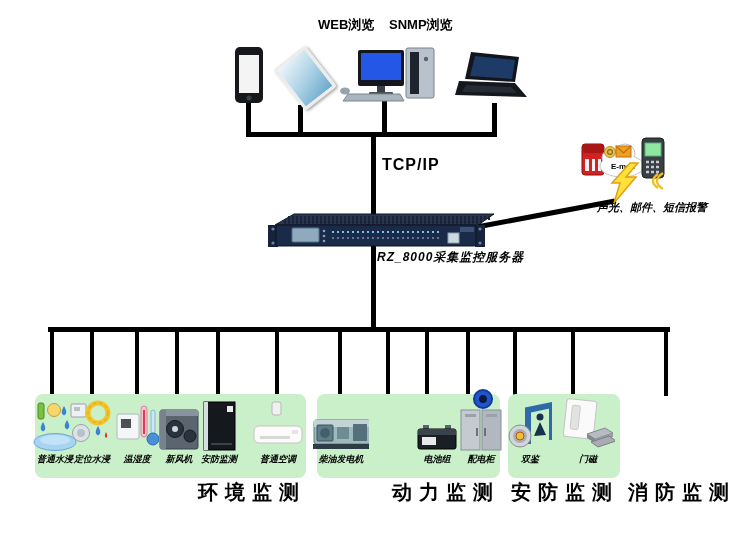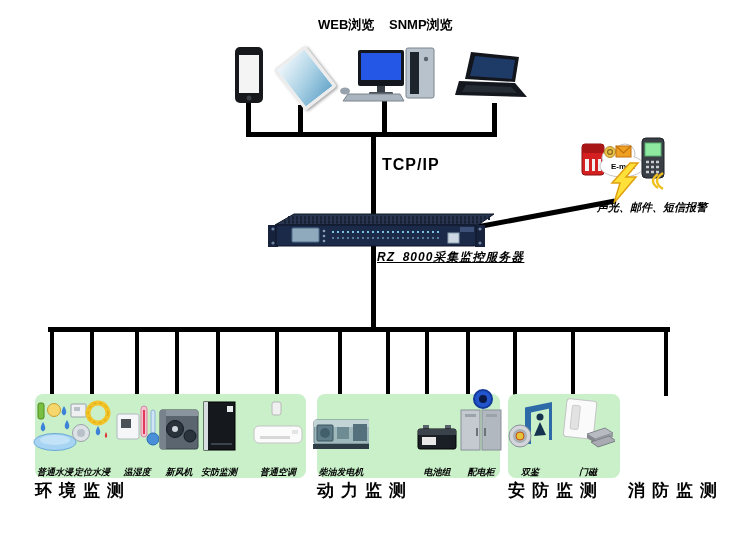"RZ_8000采集监控服务器" .srvlbl { text-decoration: underline -> none }
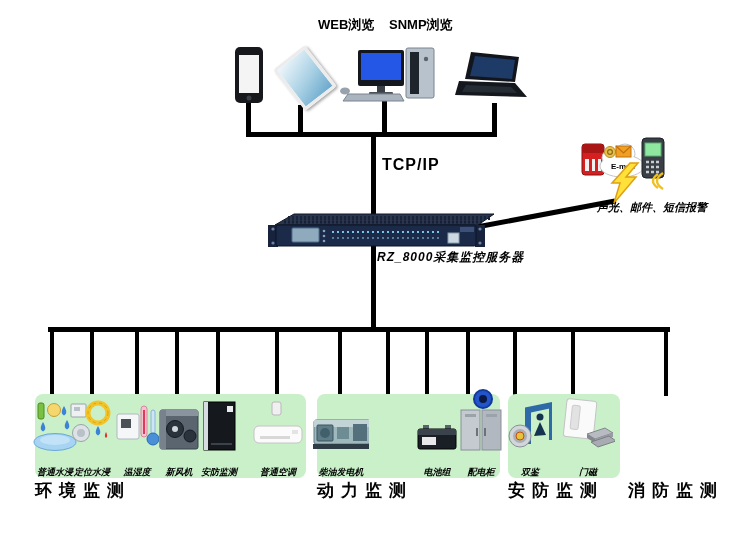"普通水浸" .item-label { margin-top: 14px -> 1px }
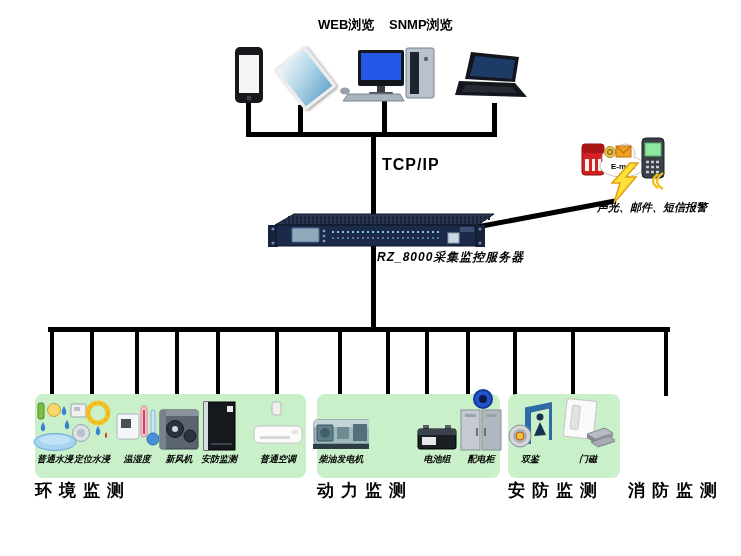"环境监测" .group-title { font-size: 17px -> 20px; text-align: left -> right }
